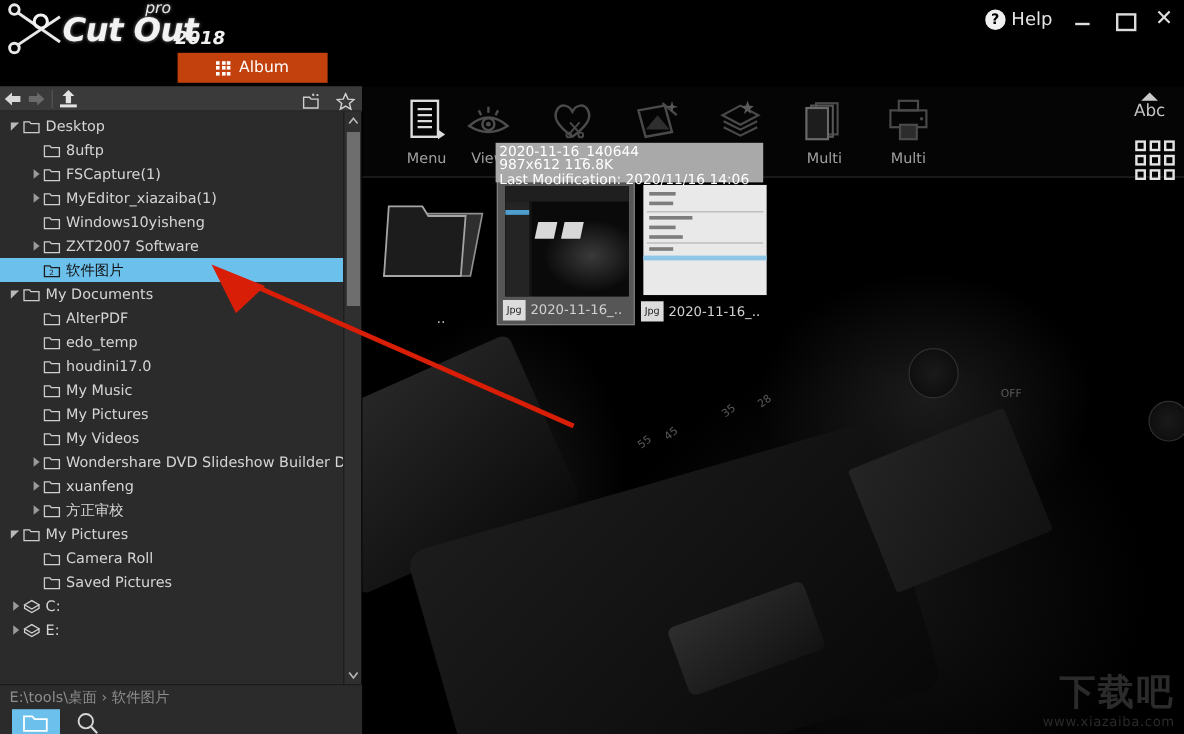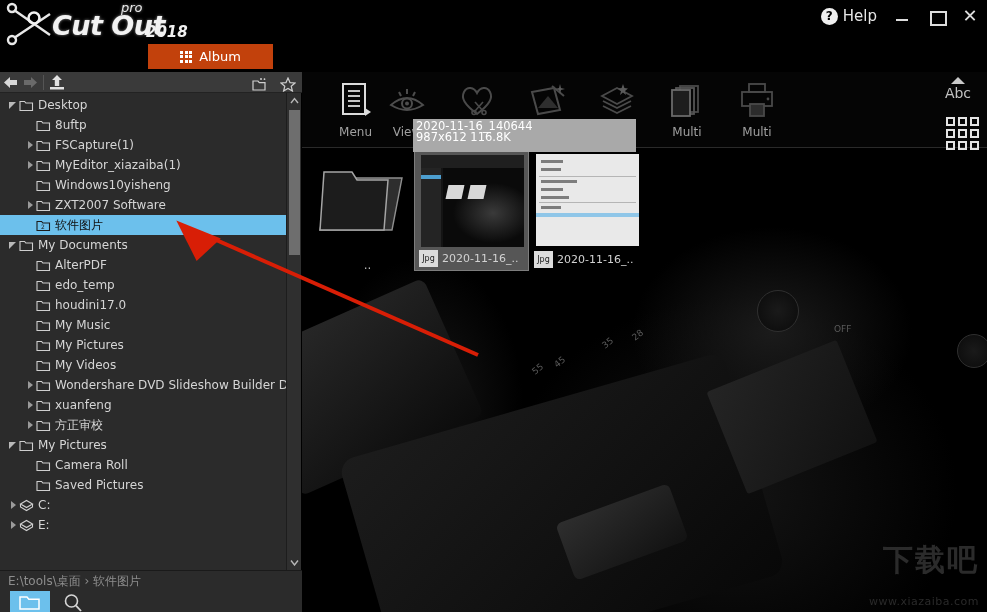"Last Modification: 2020/11/16 14:06" div { html: none -> <div>Last Modification: 2020/11/16 14:06</div> }
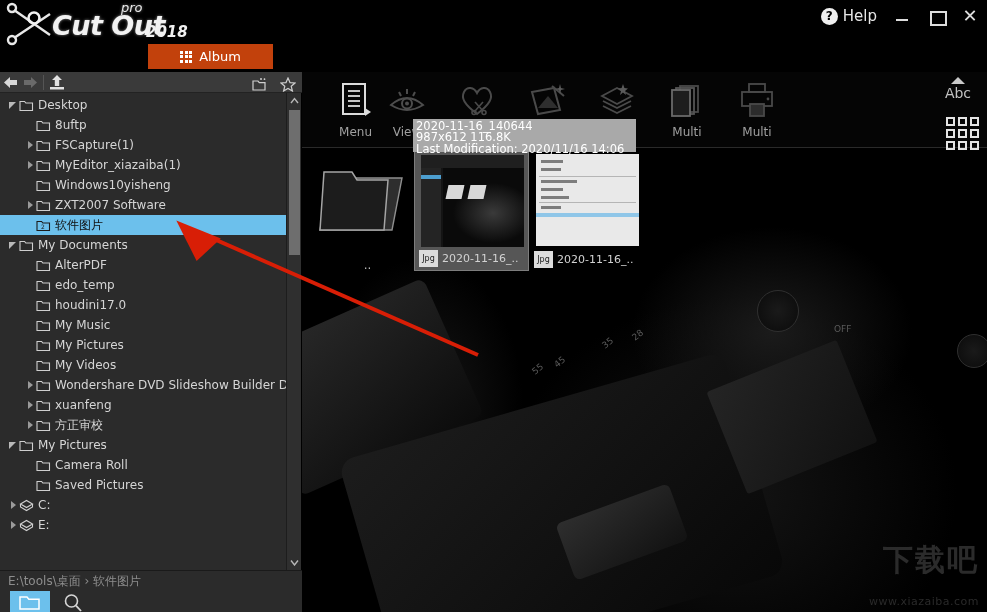"www.xiazaiba.com" #wm-url { margin-top: 20px -> 2px }
